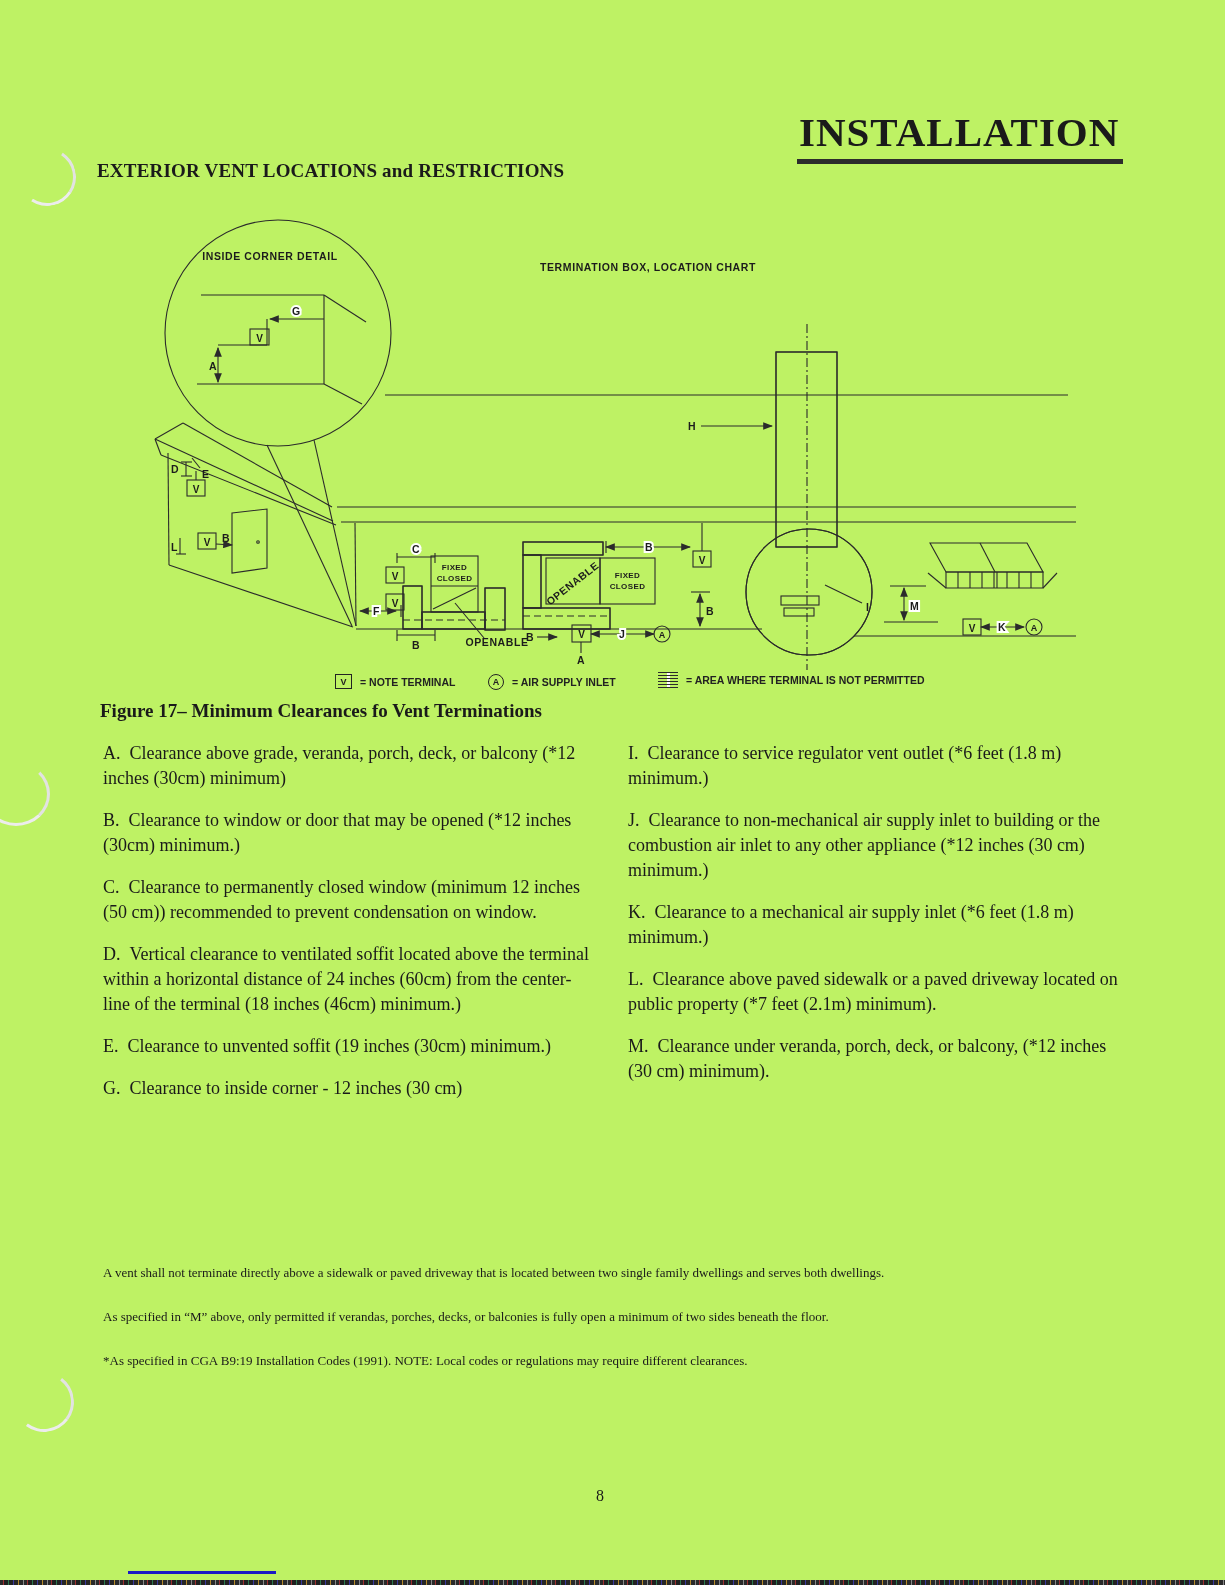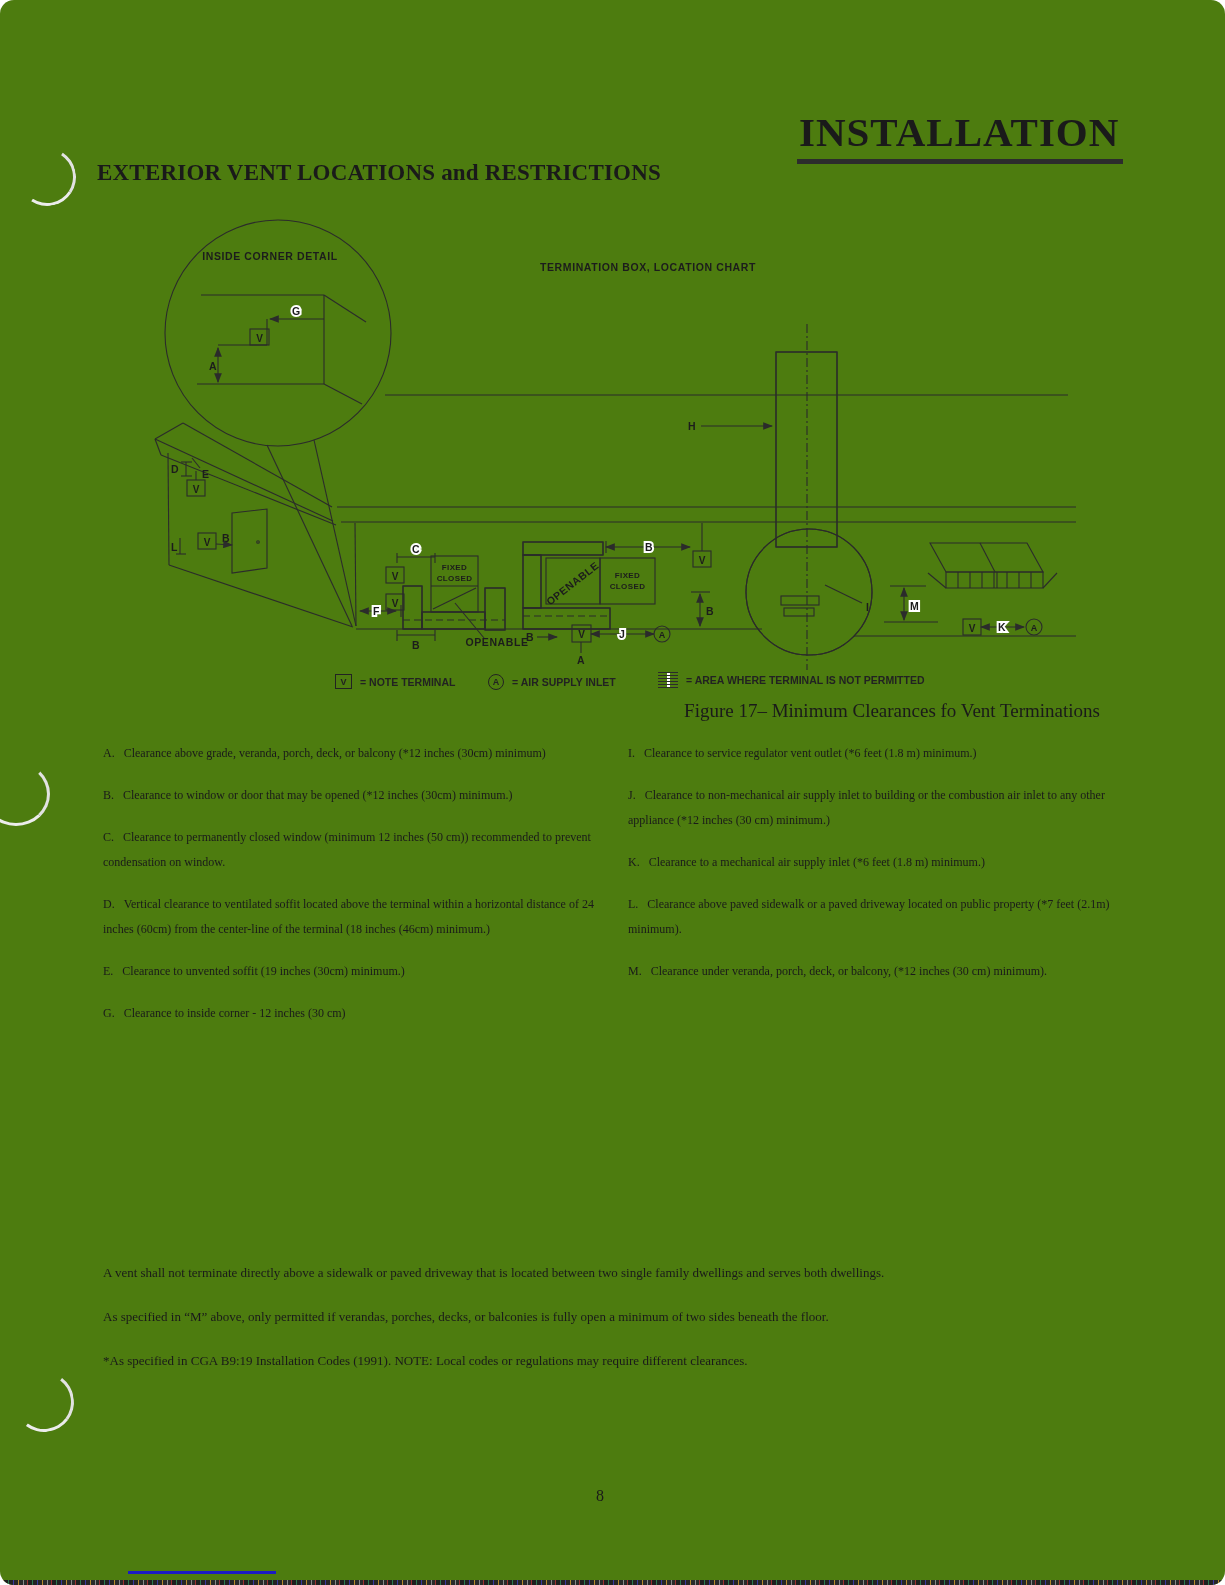"INSTALLATION" #page { background: #4d7c0f -> #bef264; border-radius: 14px -> none }
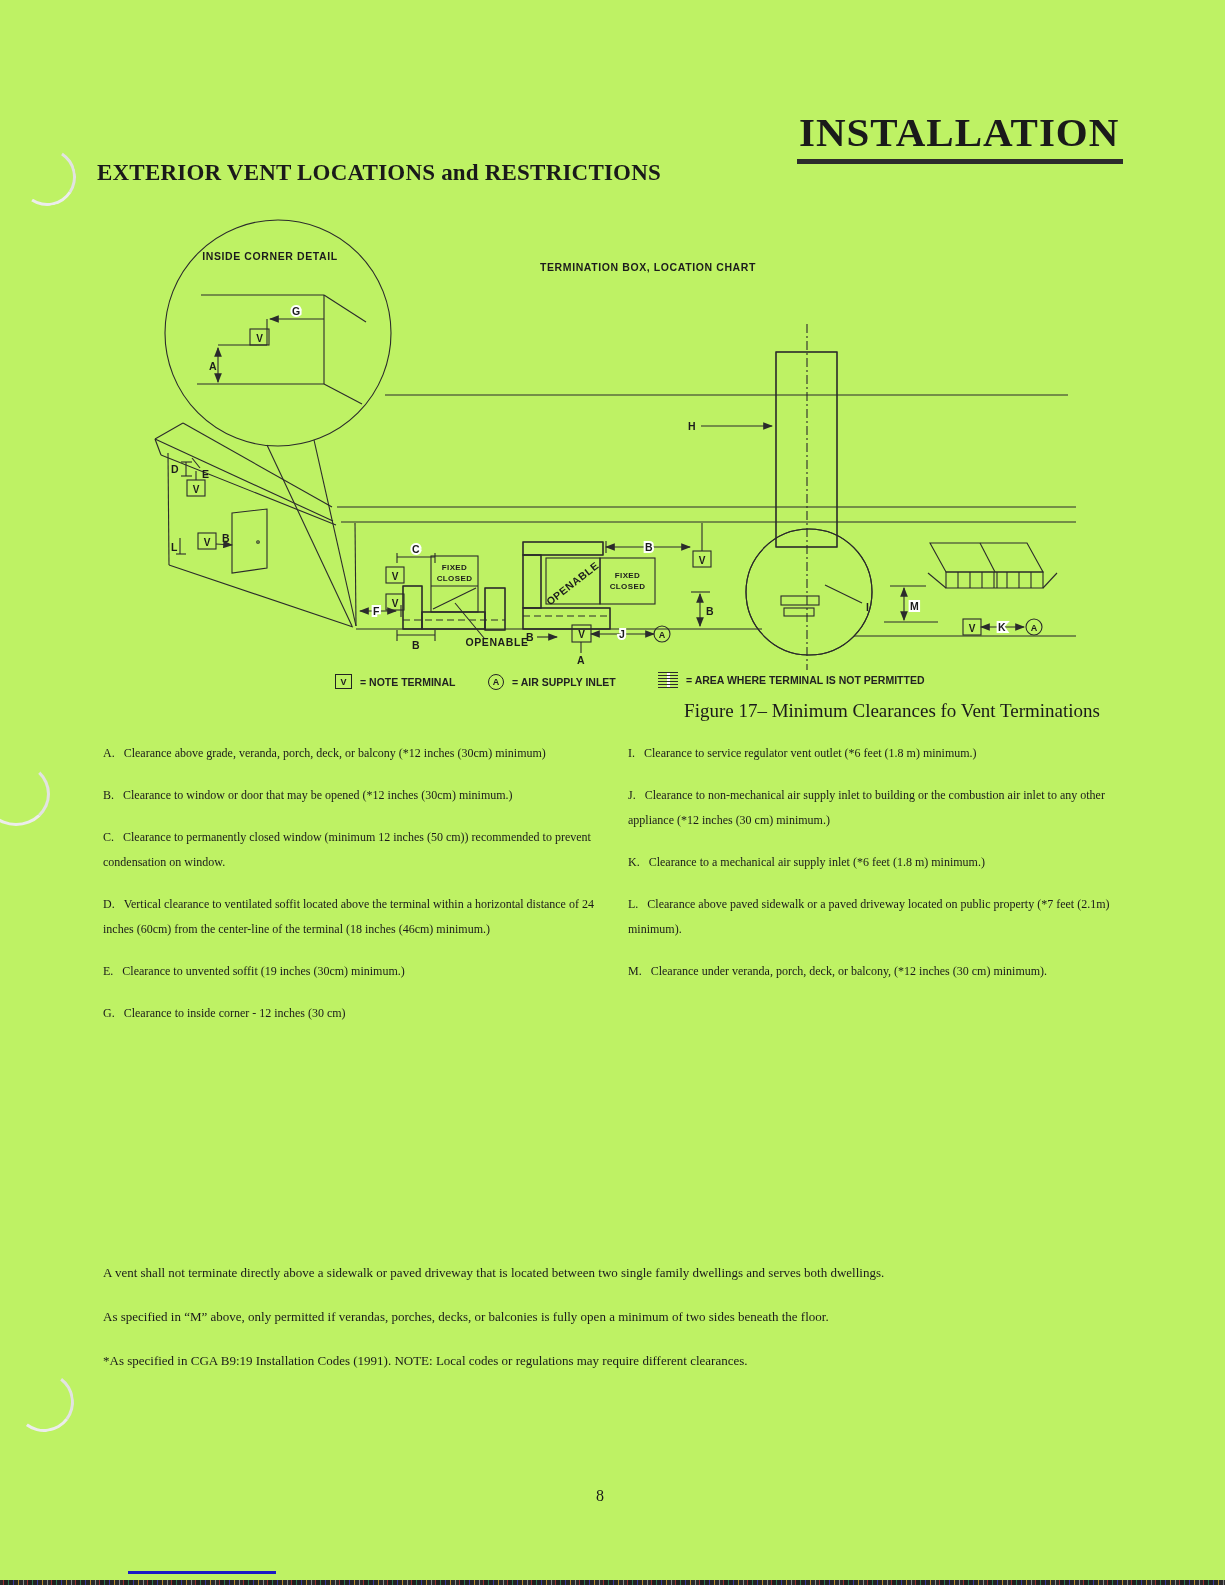"EXTERIOR VENT LOCATIONS and RESTRICTIONS" #section-heading { font-size: 23px -> 19px }
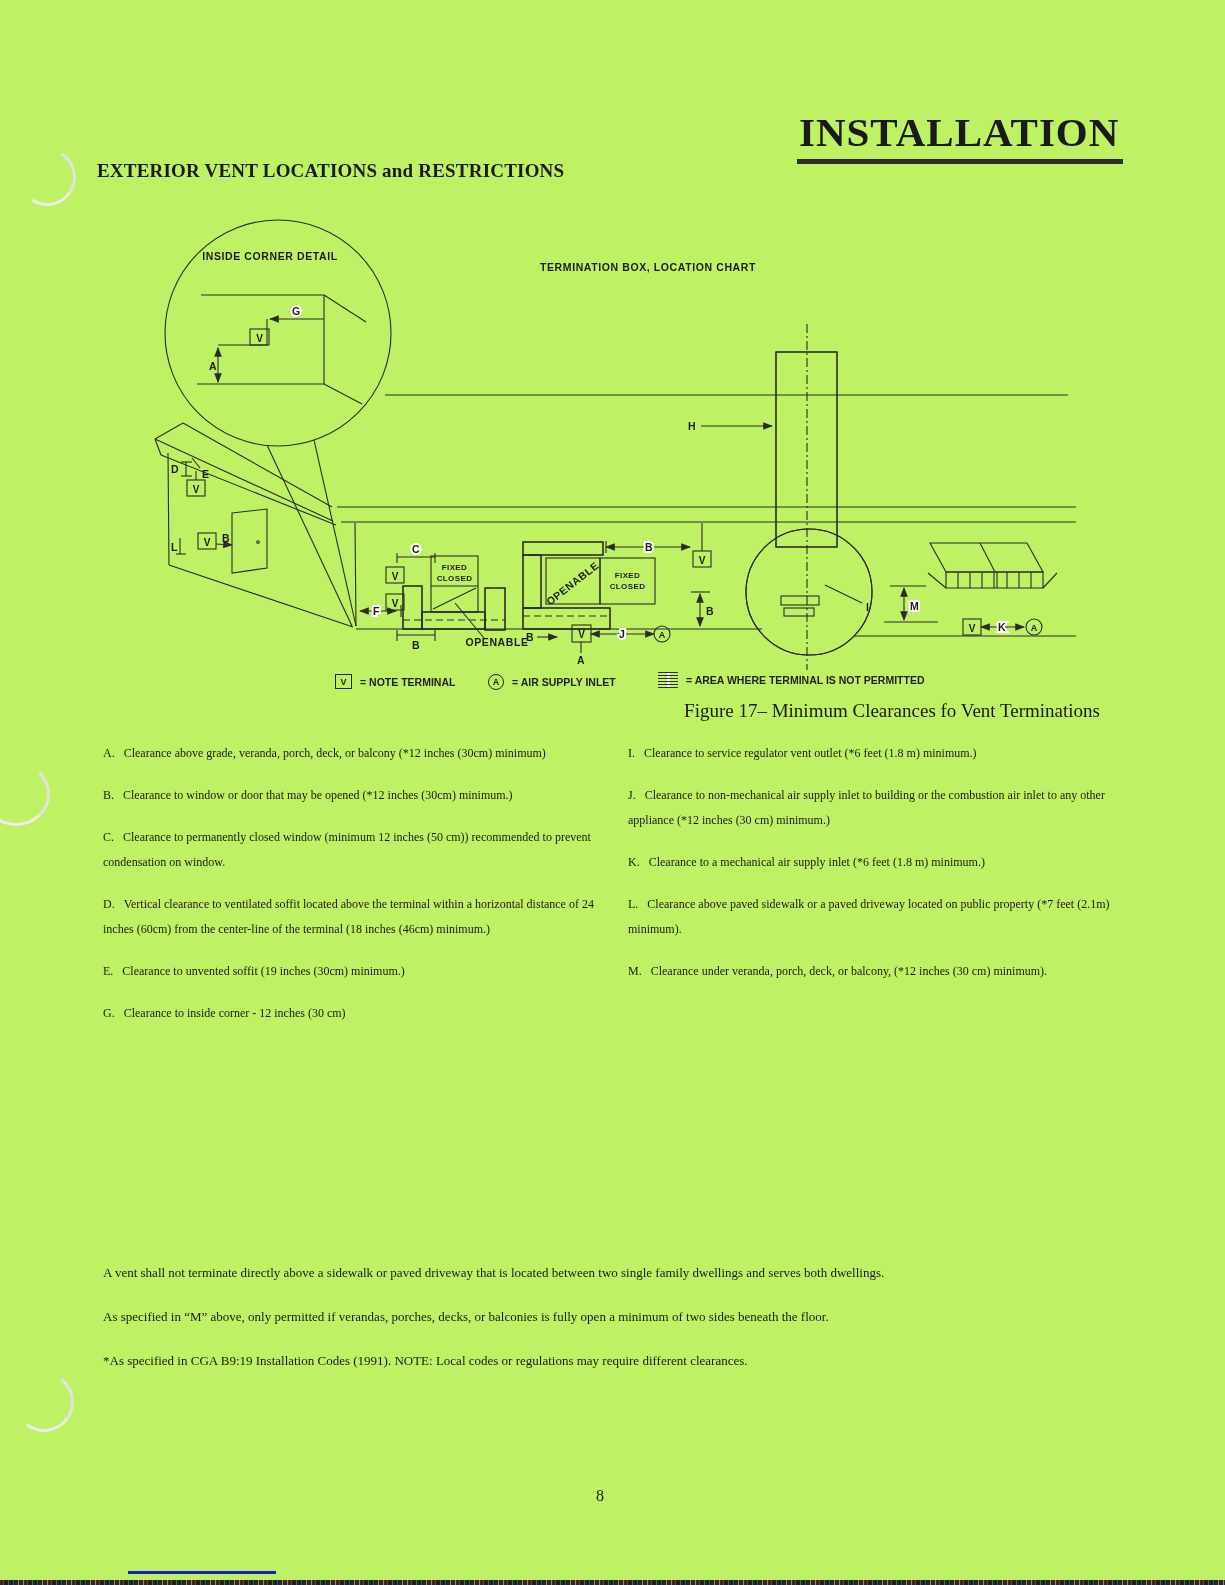"Figure 17– Minimum Clearances fo" #fig-caption { font-weight: normal -> bold; text-align: right -> left }
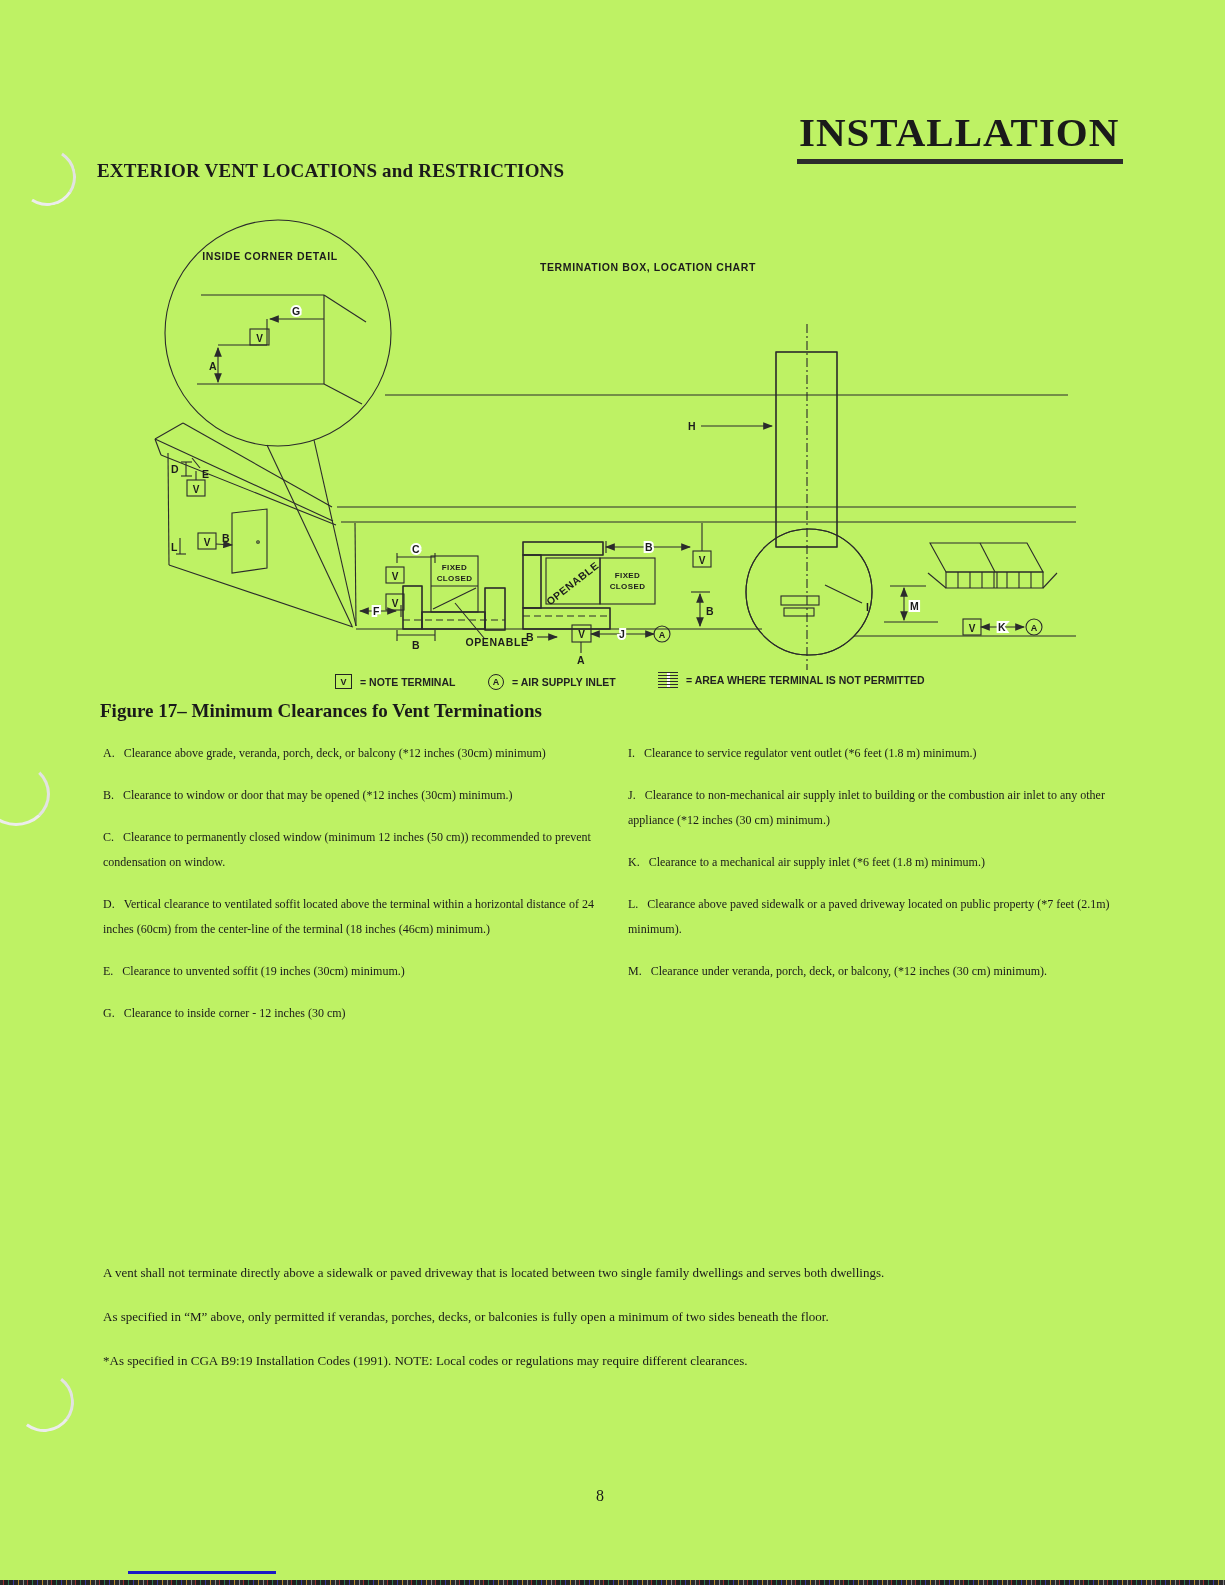"A. Clearance above grade, veranda," .col { font-size: 12px -> 18px }
